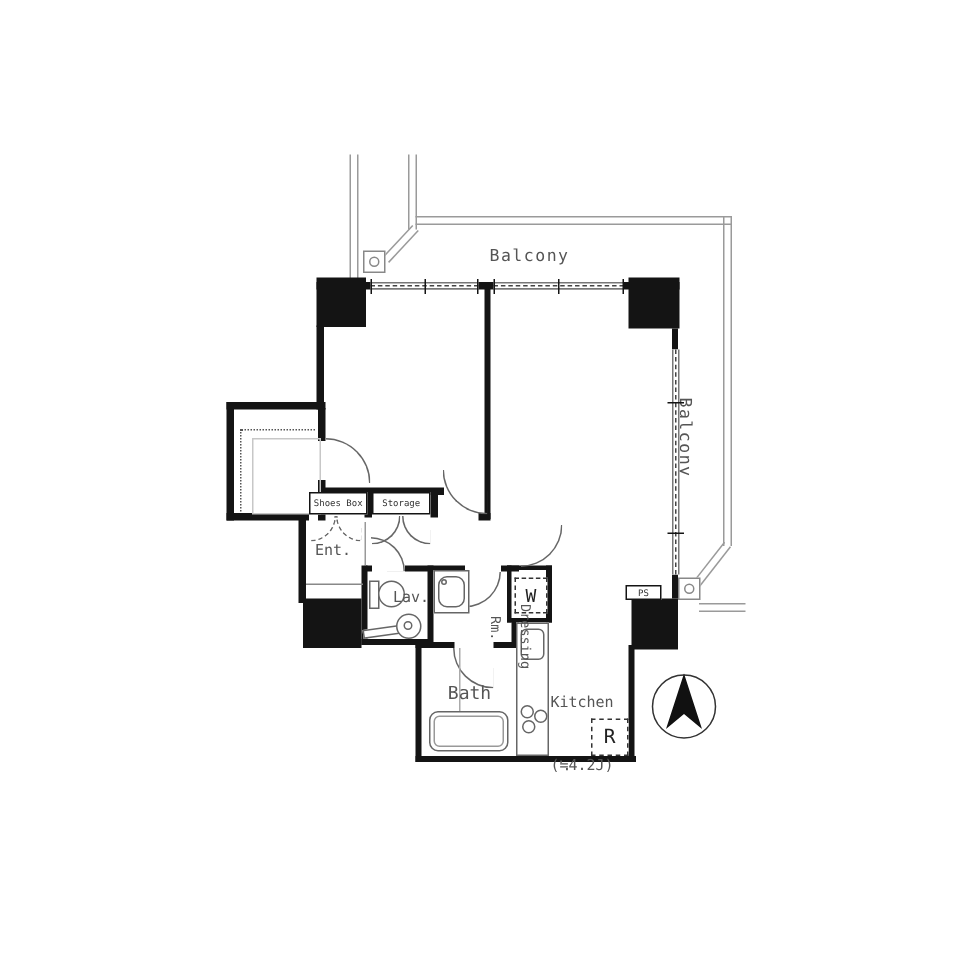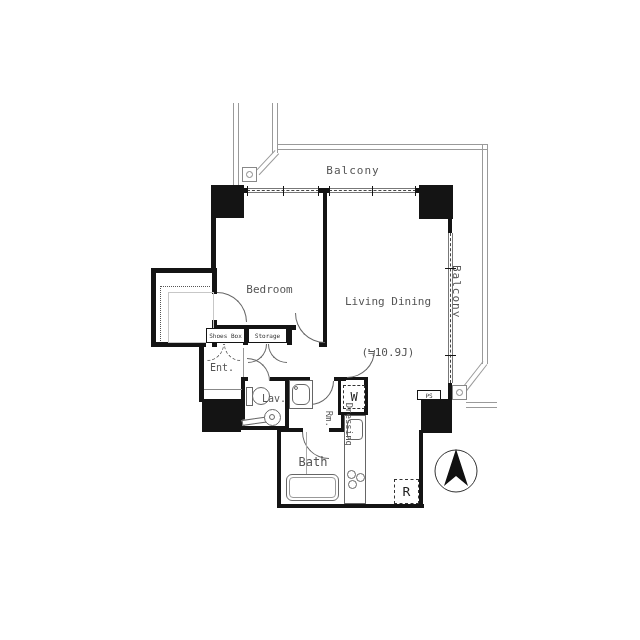"Bedroom" div { html: <div>Bedroom</div> -> none }
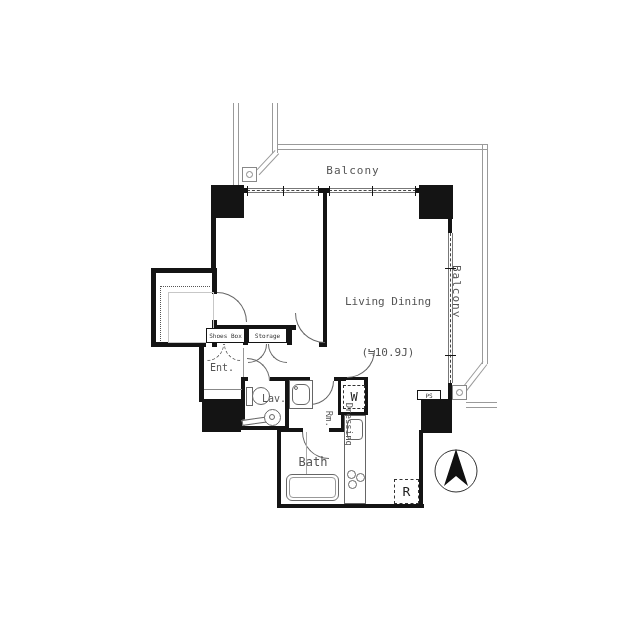"Living Dining" div.lbl { html: <div> <div>Living Dining</div> <div>(≒10.9J)</div> </div> -> none }
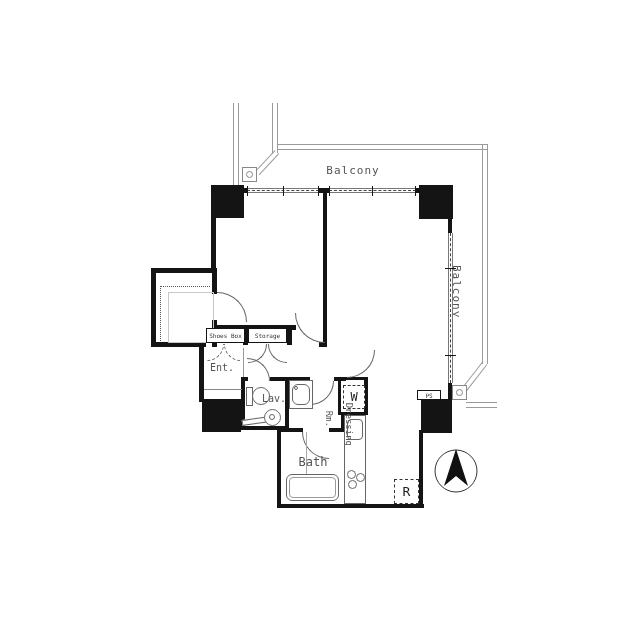"Kitchen" div.lbl { html: none -> <div> <div>Kitchen</div> <div>(≒4.2J)</div> </div> }
